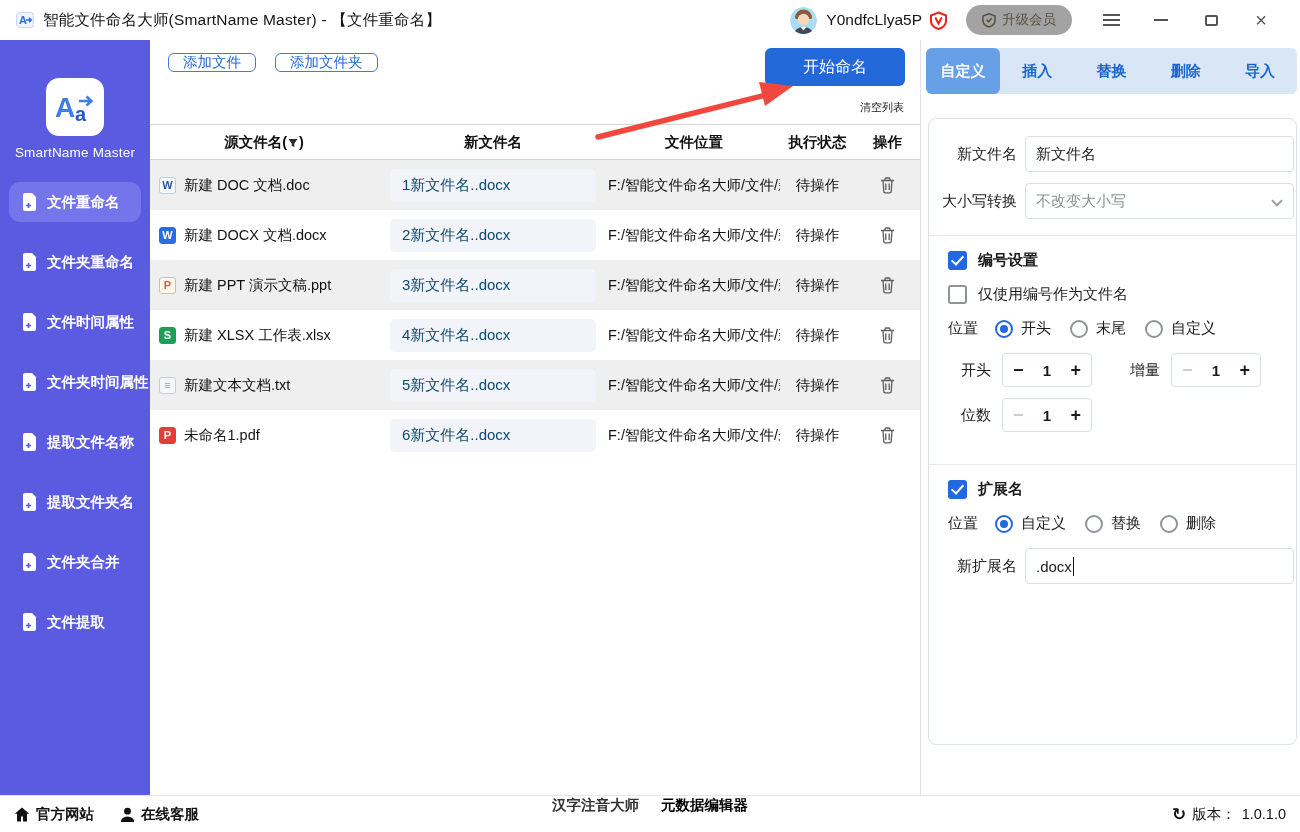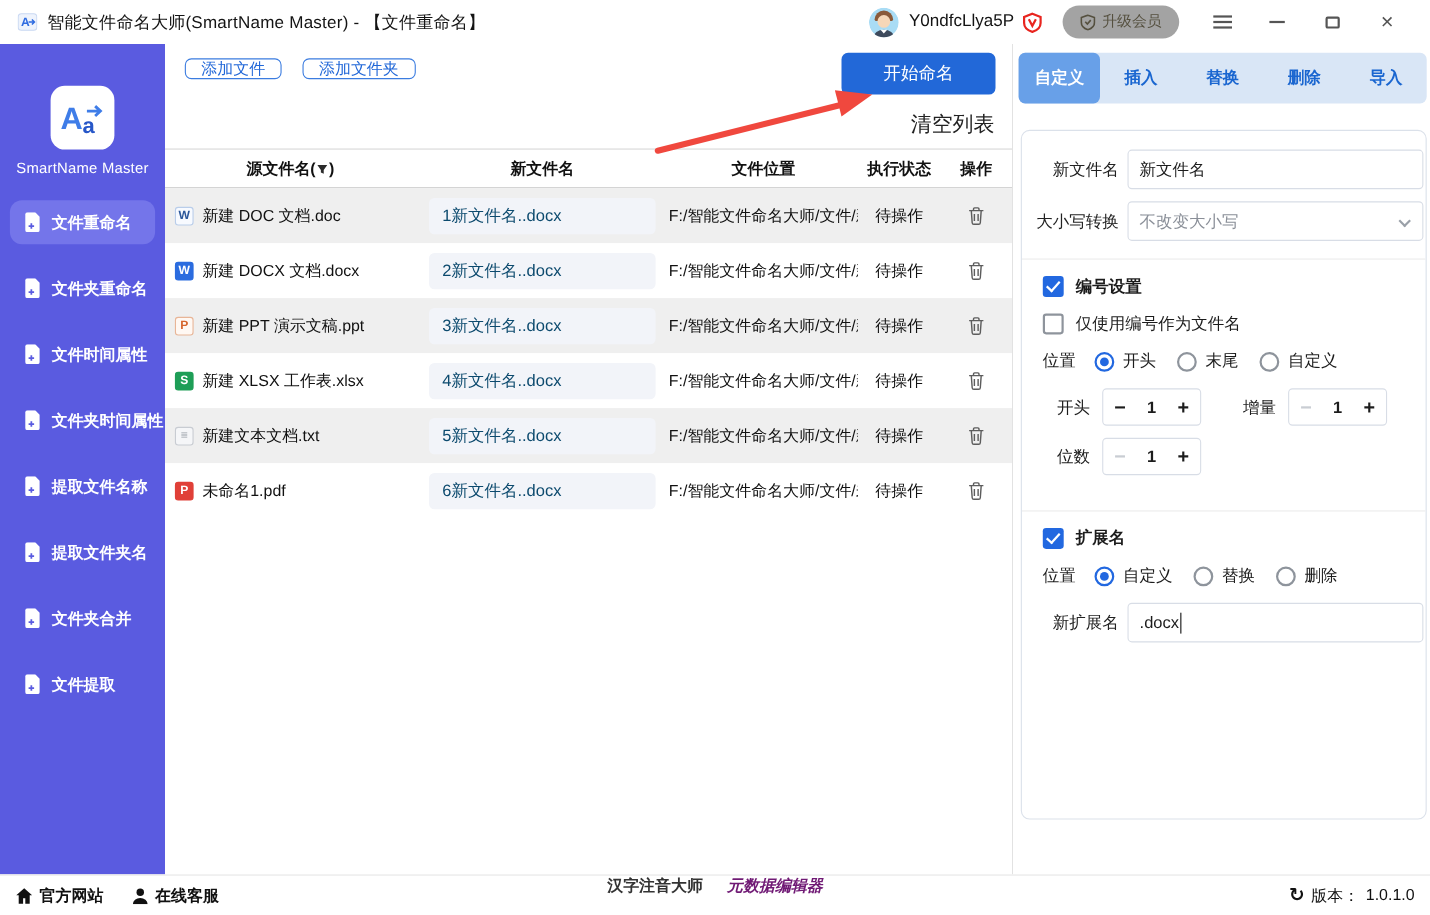"清空列表" .clear-row { font-size: 19px -> 11px }
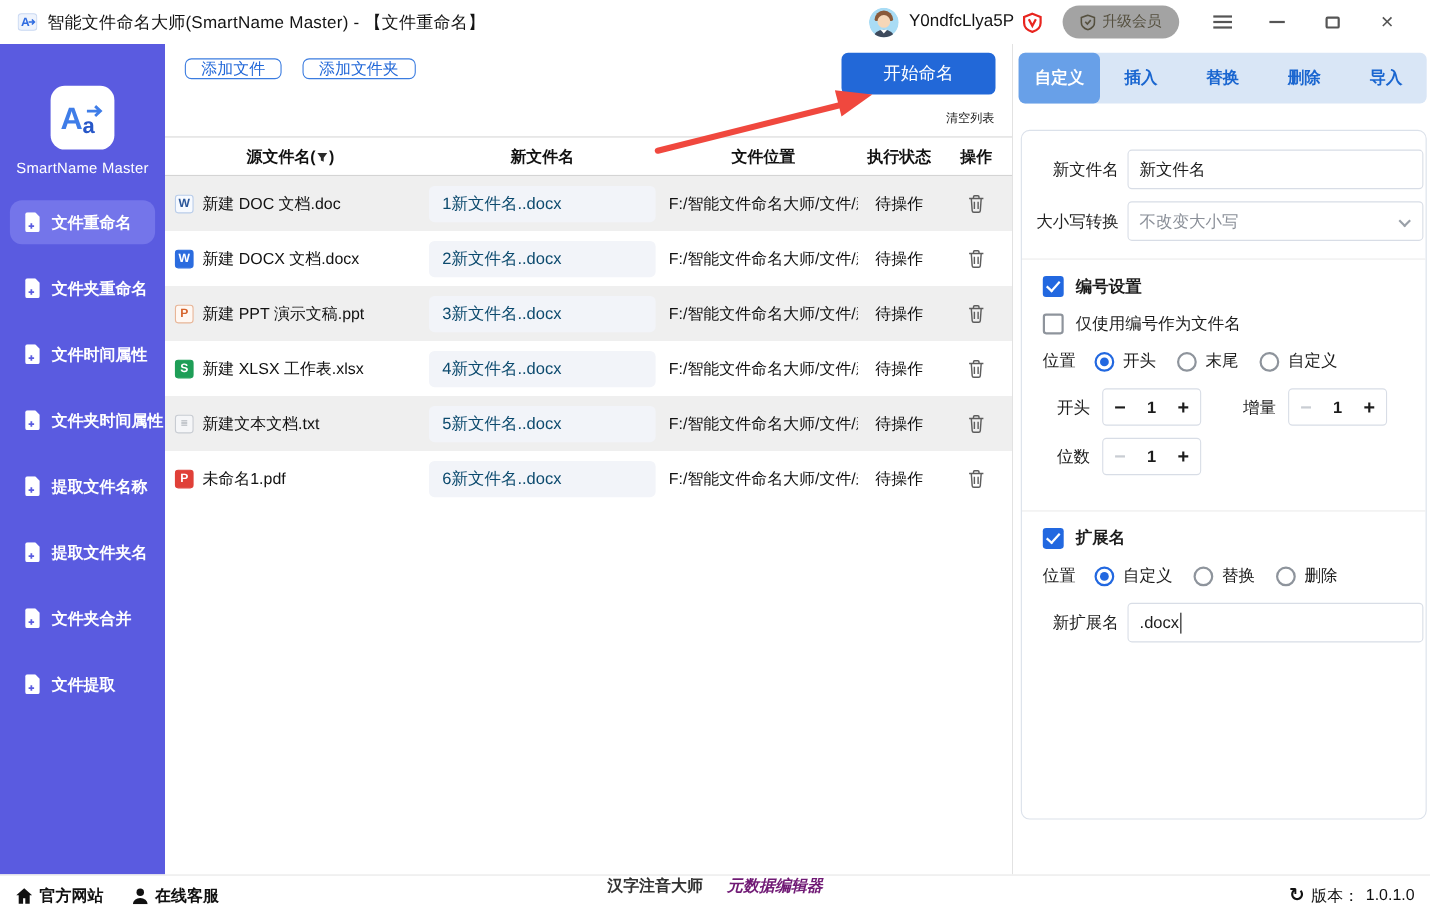"元数据编辑器" .sb-link.dim { color: #701a75 -> #000000; font-style: italic -> none }
